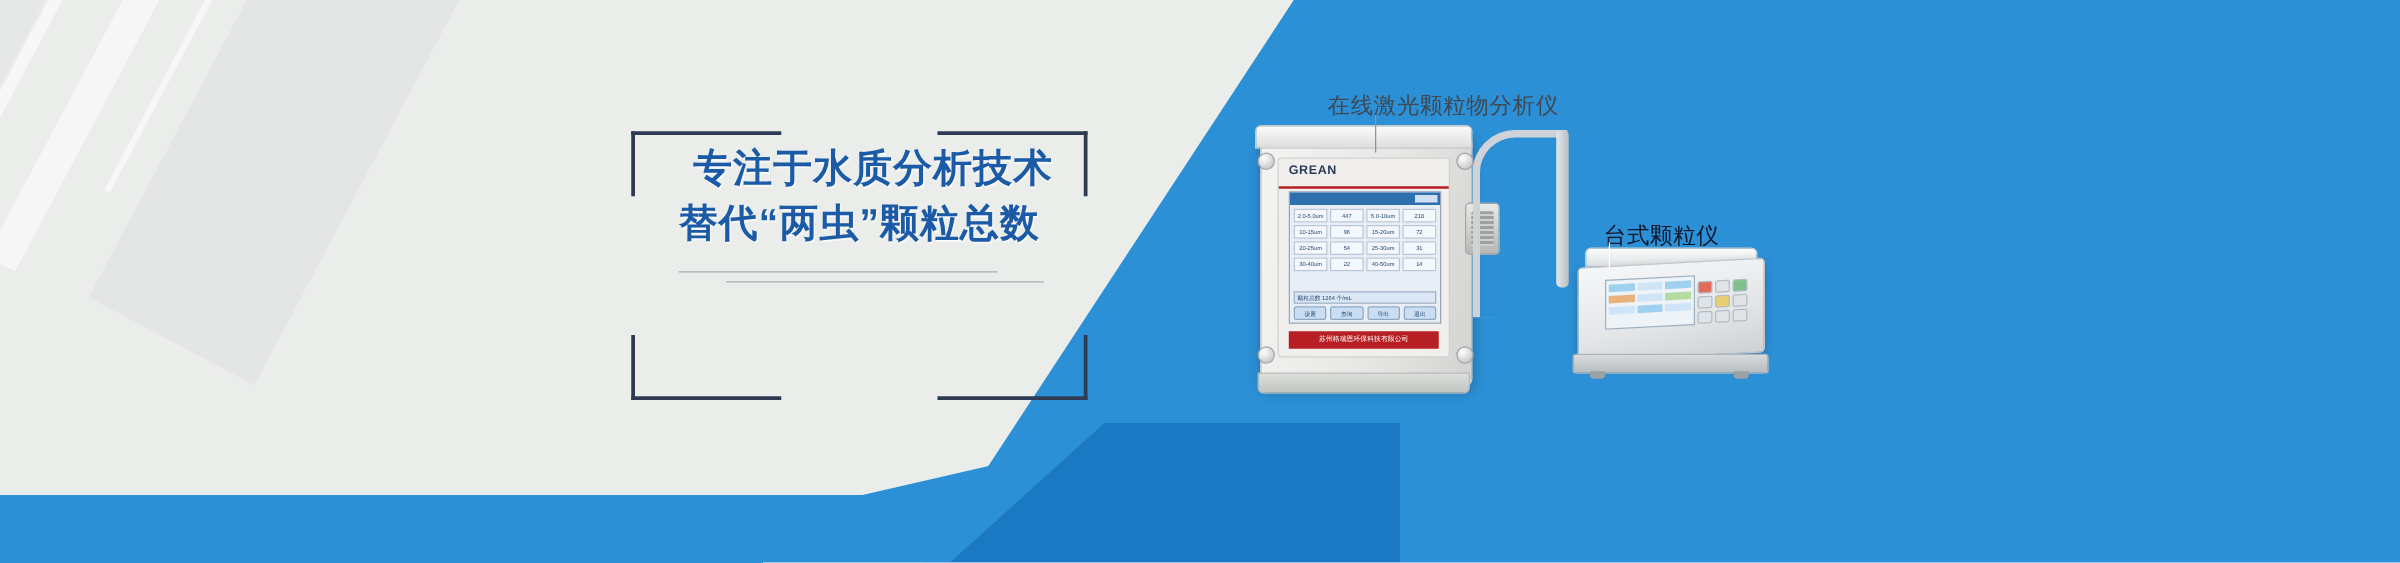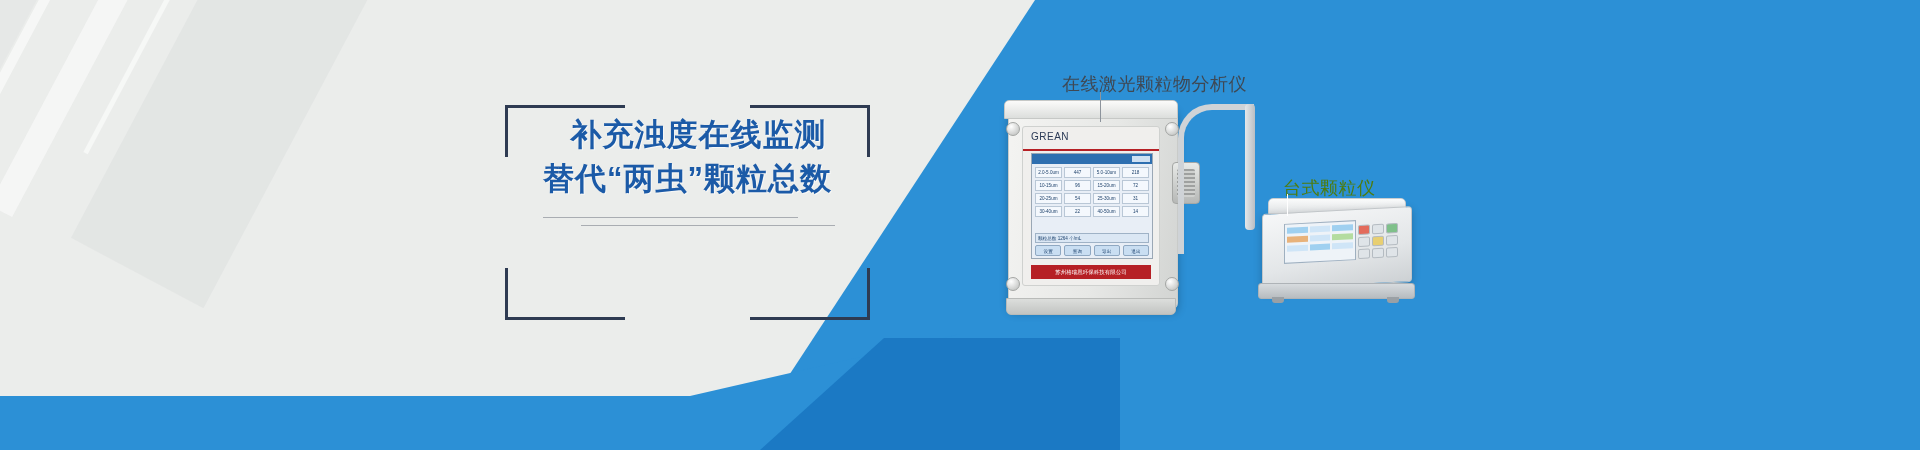"补充浊度在线监测" span.l1 { text: 补充浊度在线监测 -> 专注于水质分析技术 }
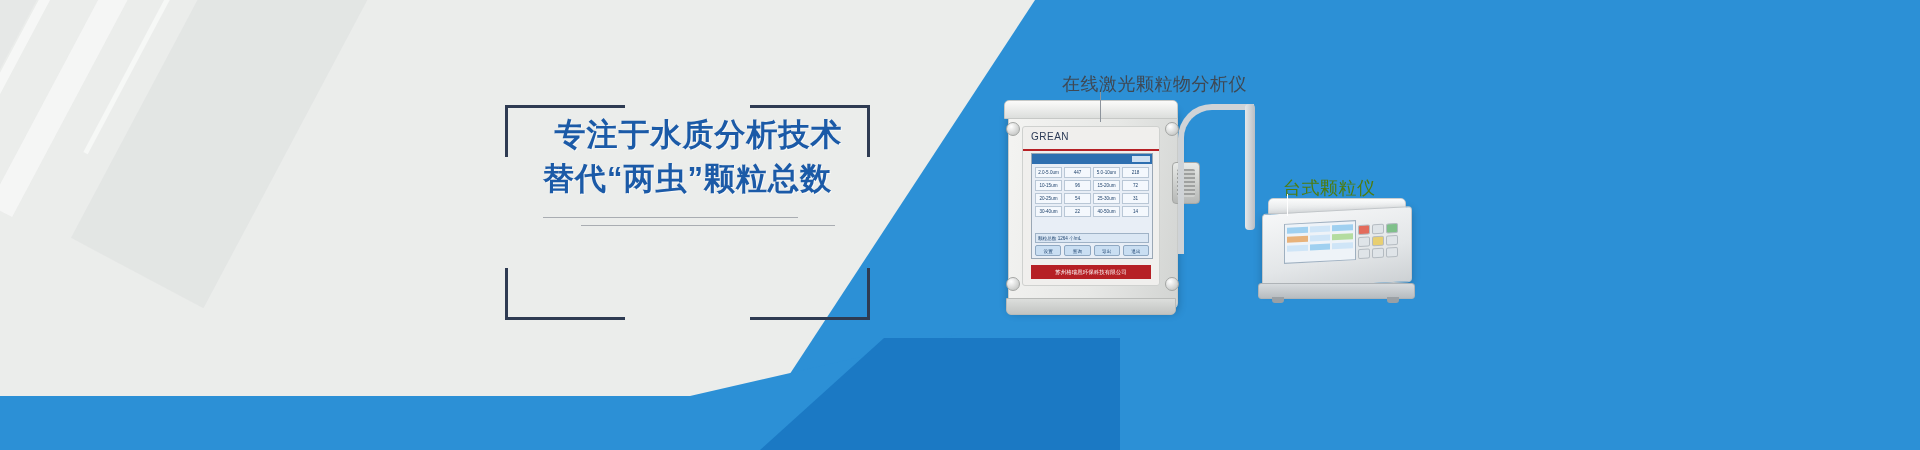"GREAN" .an-brand { font-weight: normal -> bold }
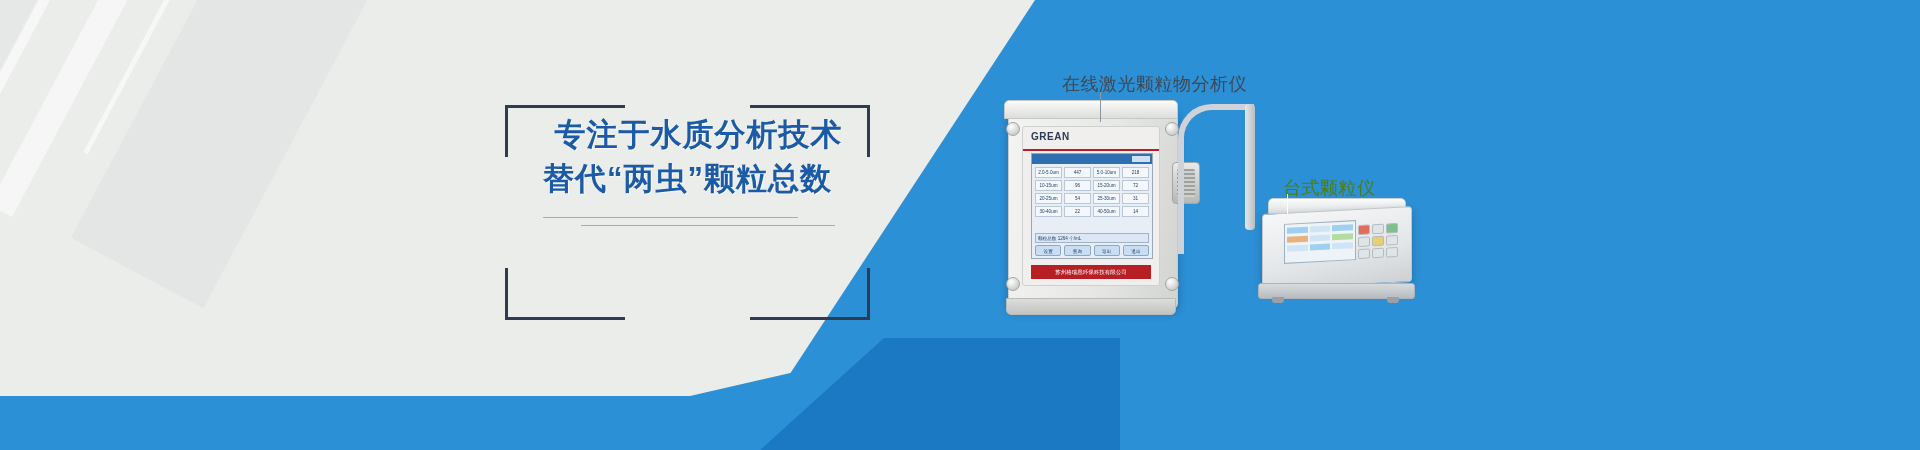"台式颗粒仪" .c2 { color: #4d7c0f -> #0f172a }
